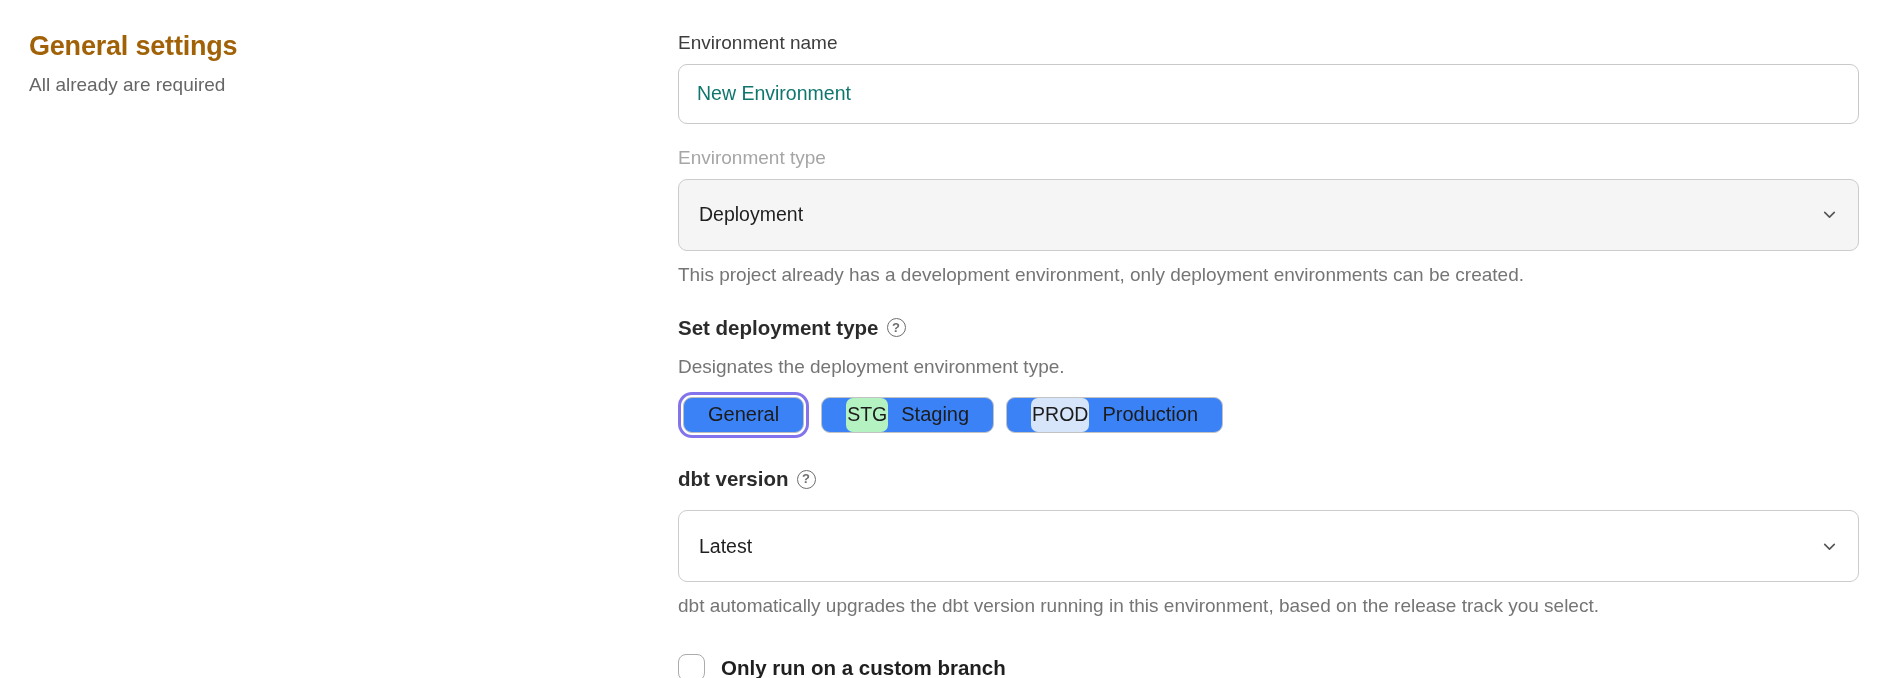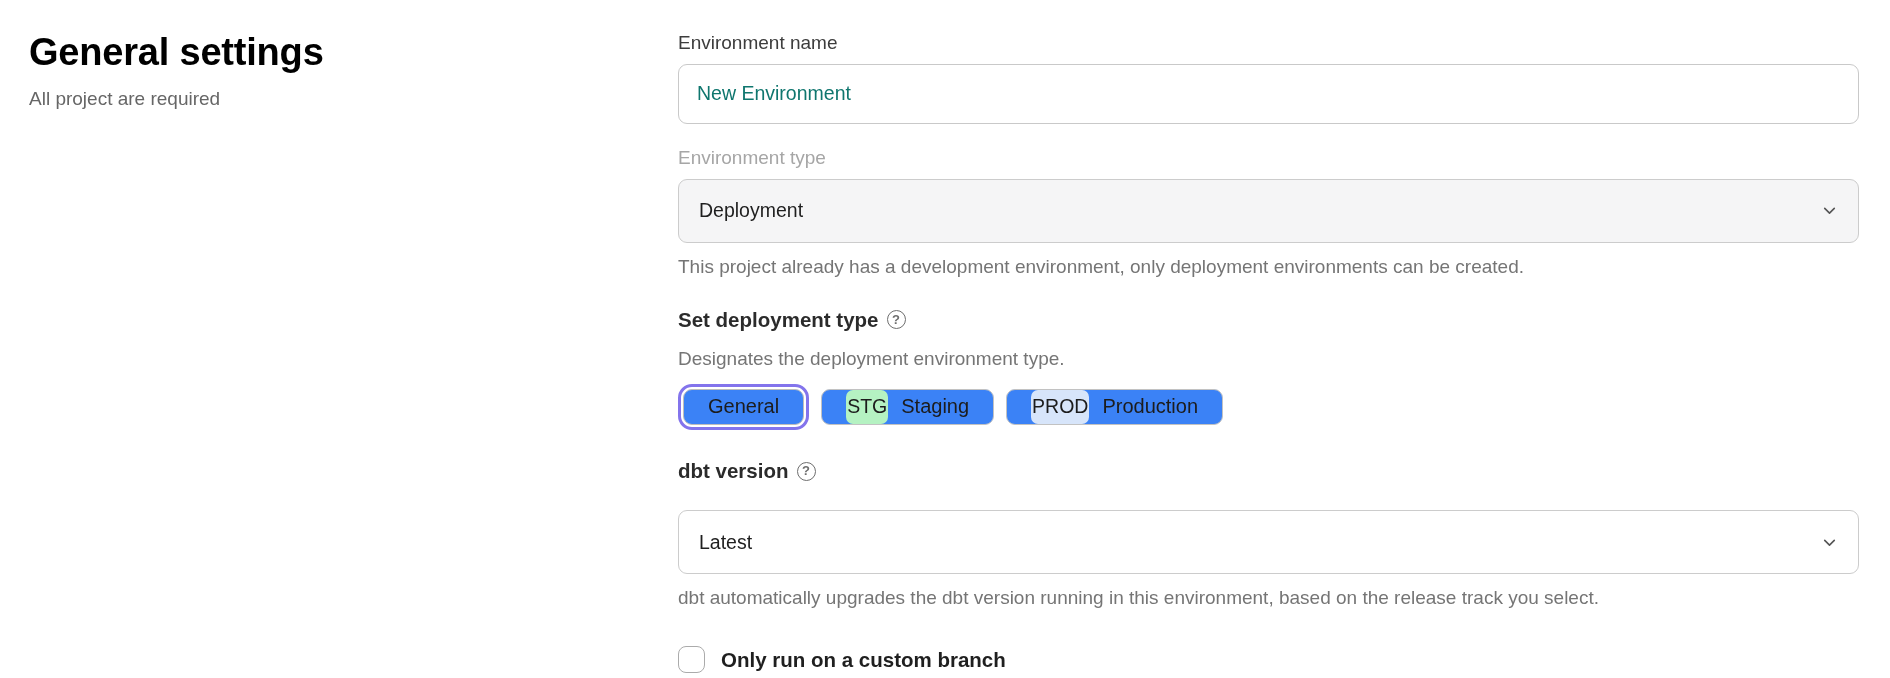"General settings" .page-title { color: #000000 -> #a16207; font-size: 38px -> 27px }
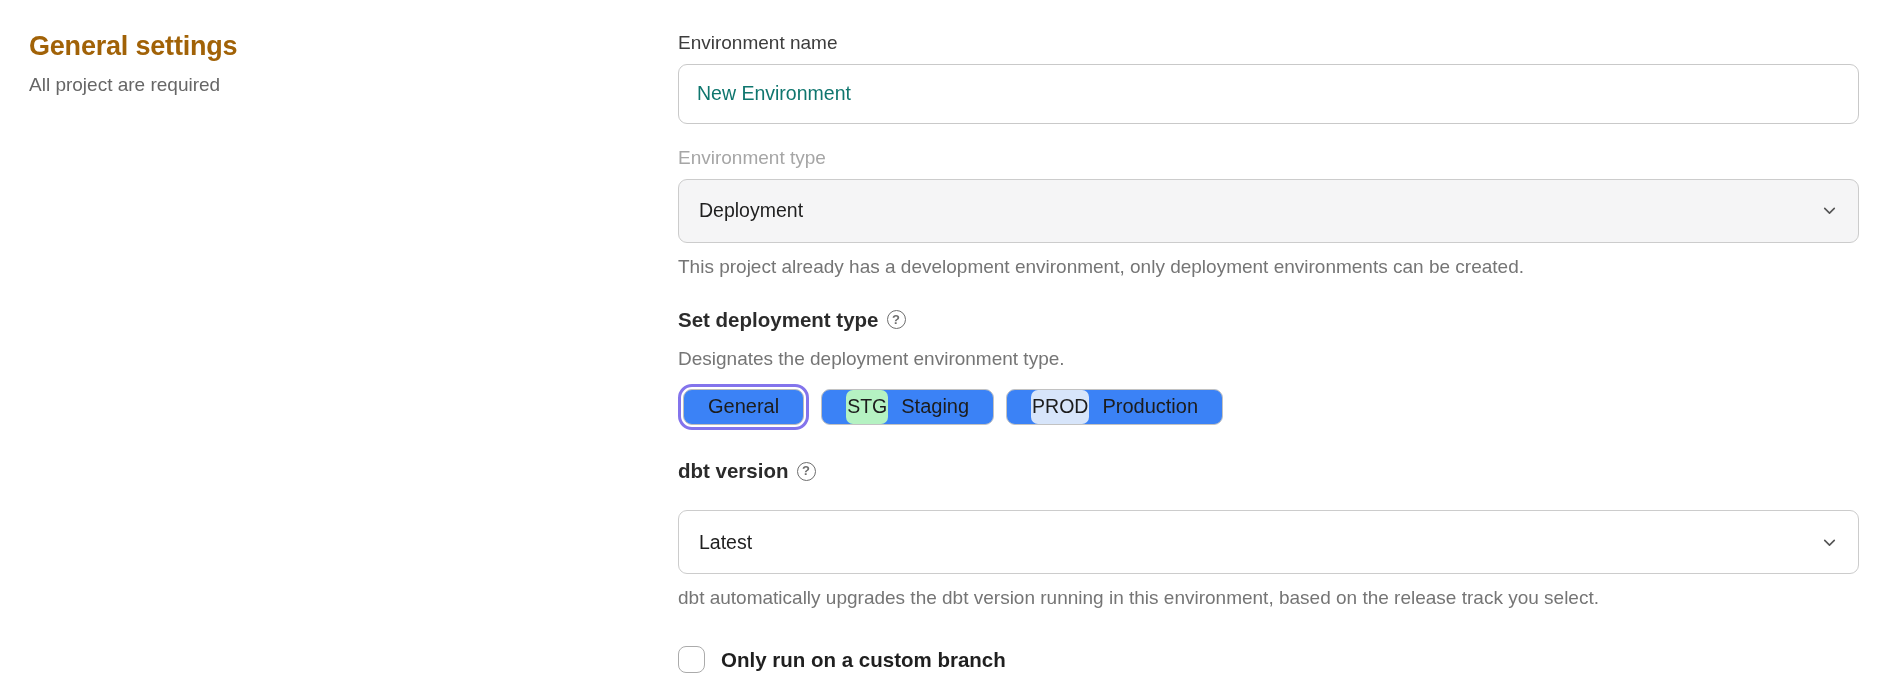"All project are required" div.page-subtitle { text: project -> already }
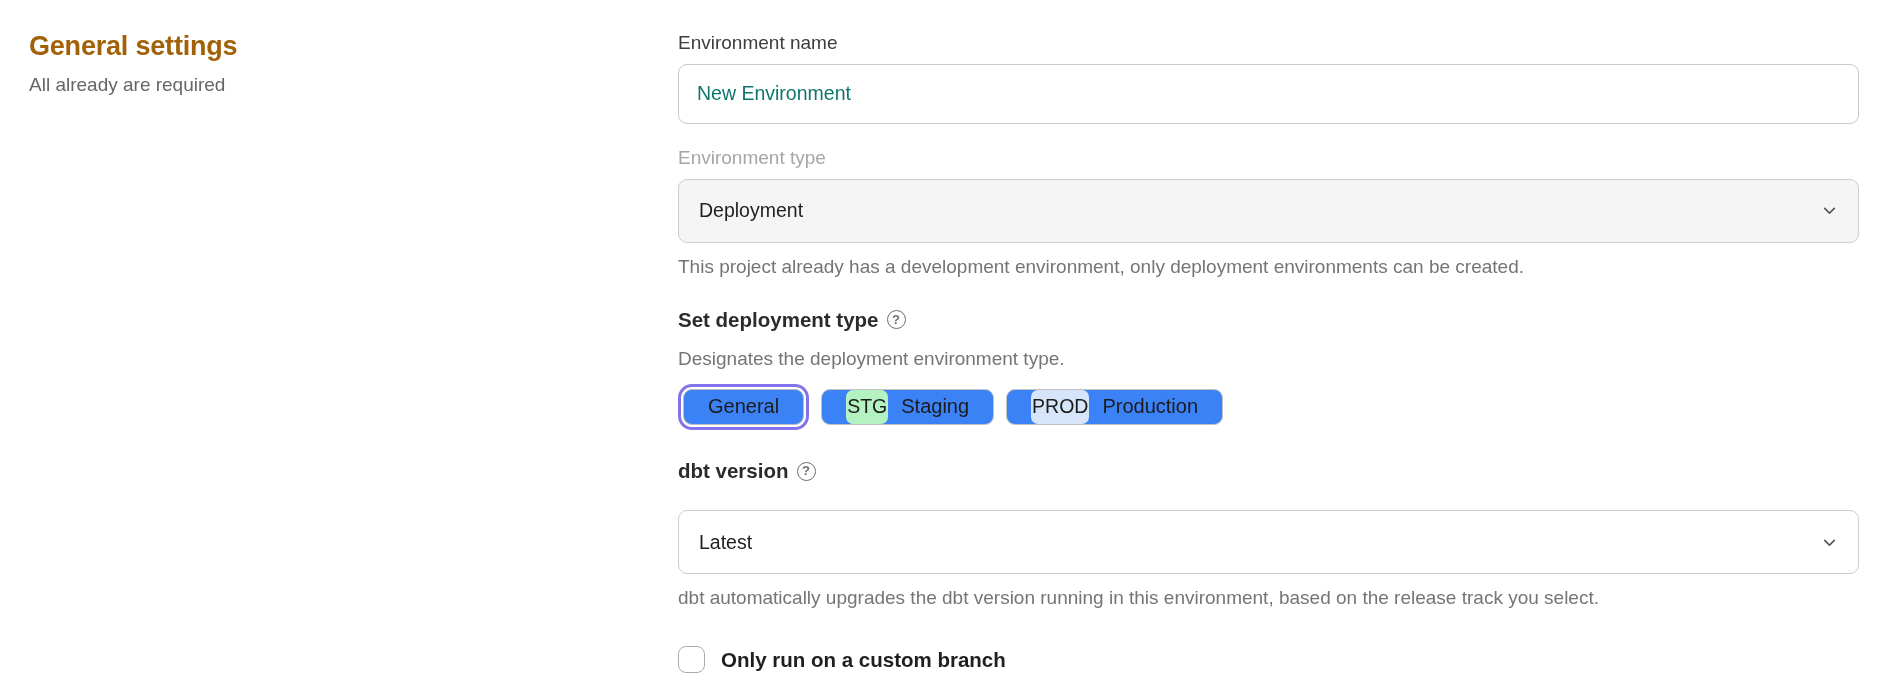"Deployment" .select { height: 64px -> 72px }
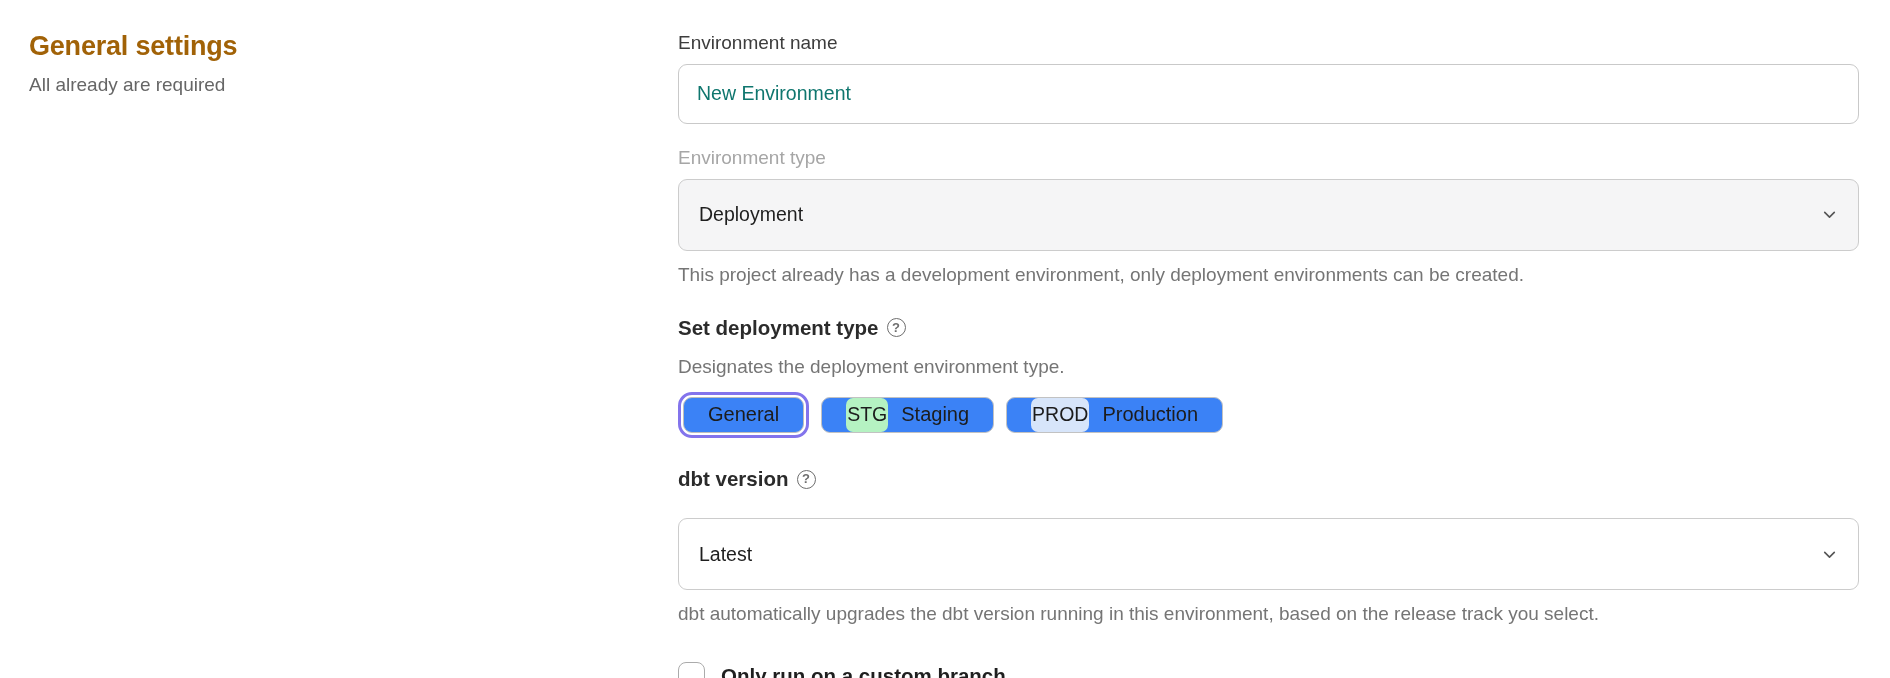"Latest" div.select { margin-top: 28px -> 20px }
